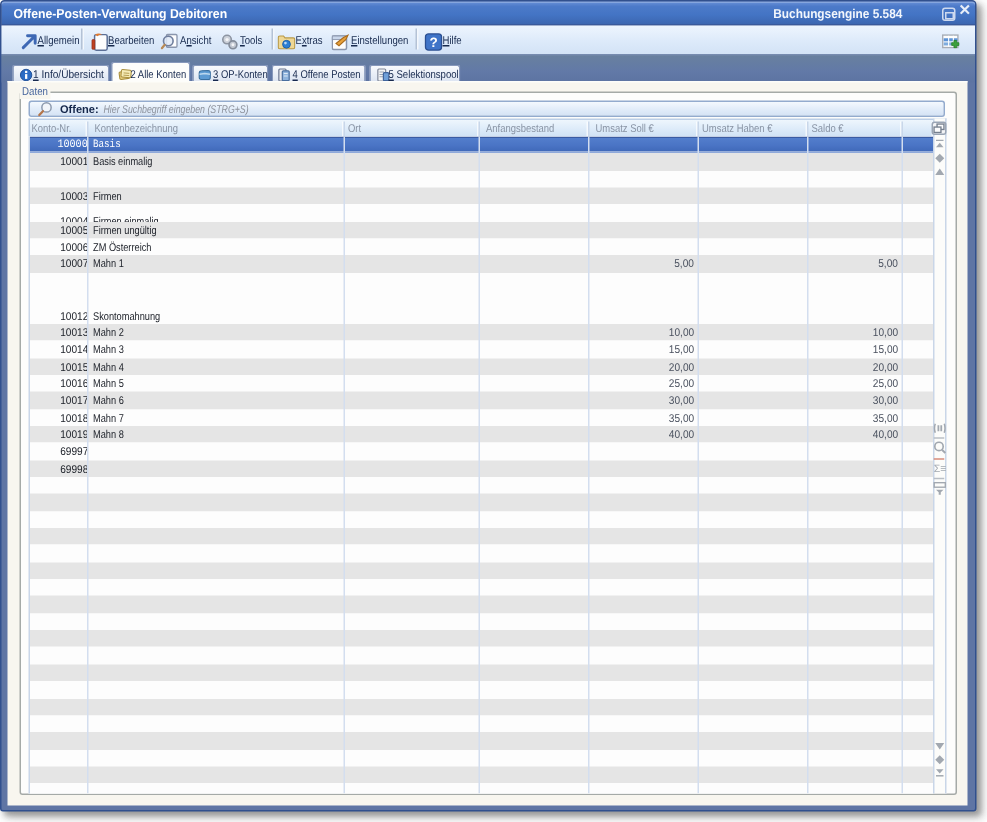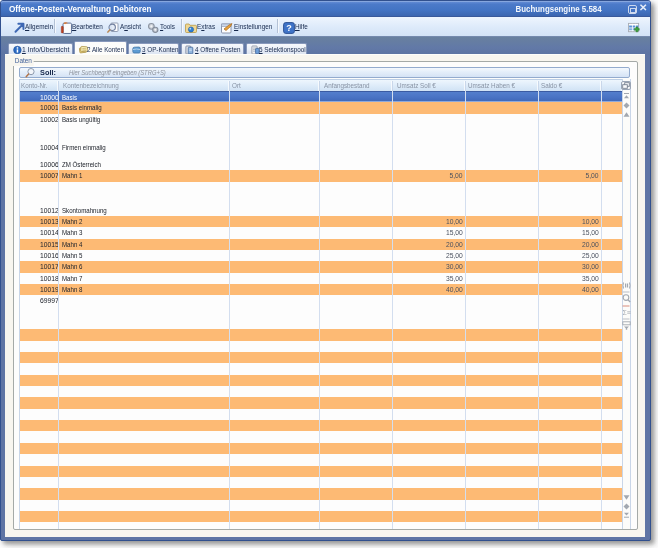"Soll:" span.sb { text: Soll -> Offene }
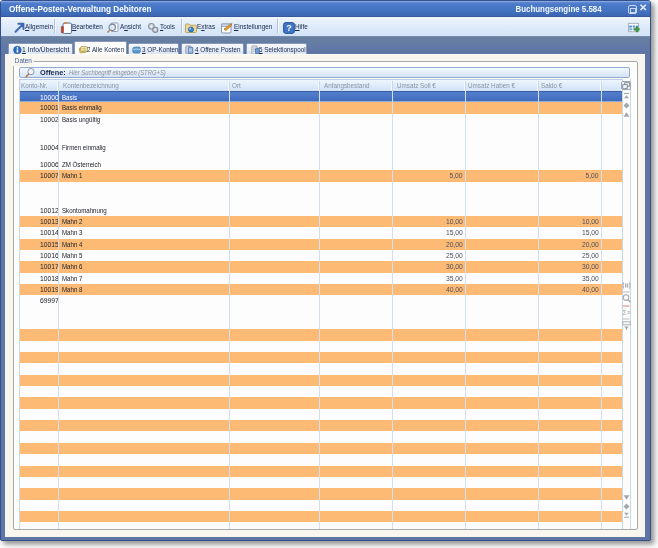"10000" .rsel { font-family: none -> Liberation Mono, monospace }
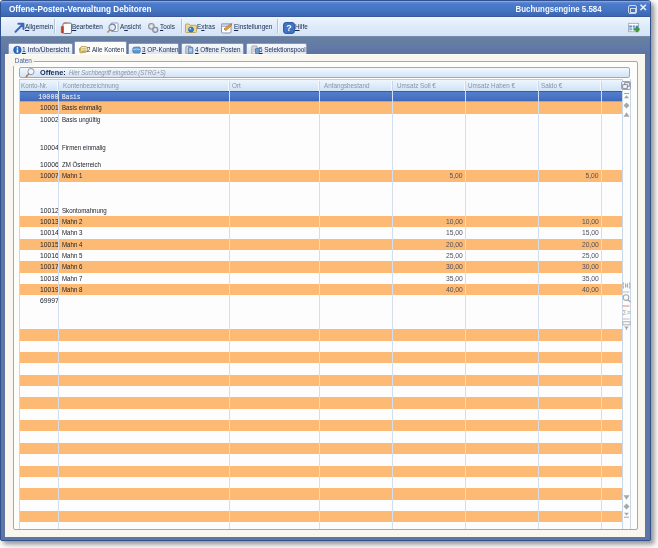"10001" .rw { background: #fdba74 -> #e5e5e5 }
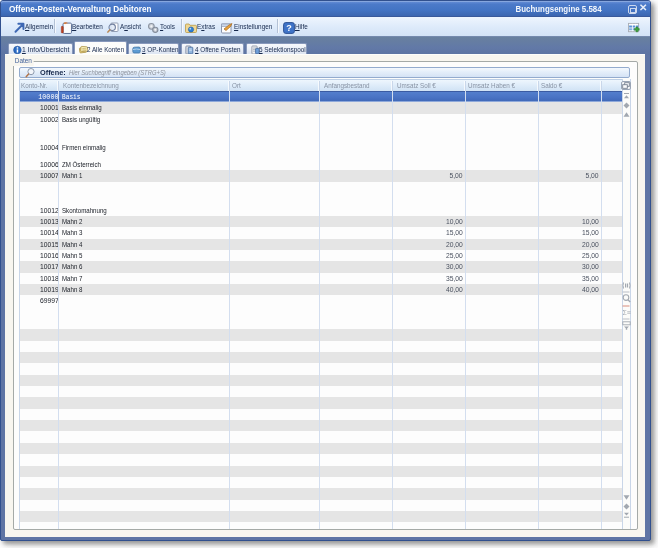"10002" div.row { html: <div> <span>10002</span> <span>Basis ungültig</span> </div> -> none }
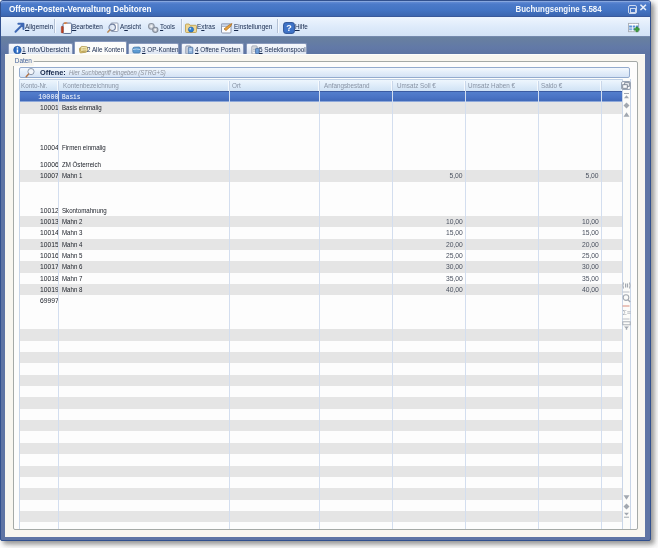"10003" div.row { html: none -> <div> <span>10003</span> <span>Firmen</span> </div> }
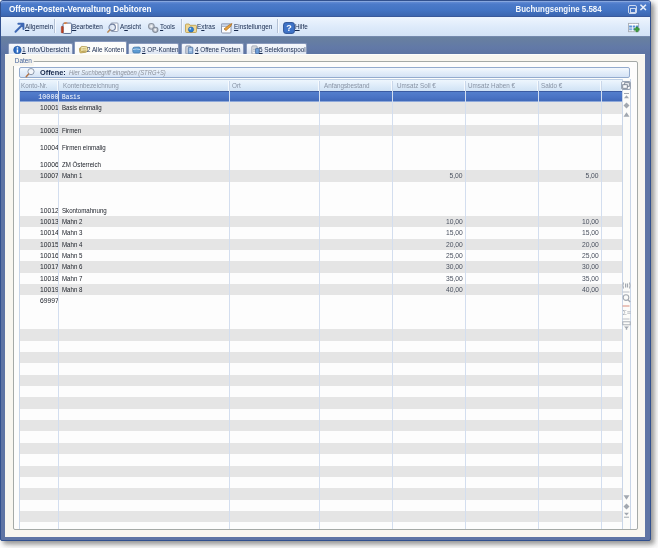"10005" div.row { html: none -> <div> <span>10005</span> <span>Firmen ungültig</span> </div> }
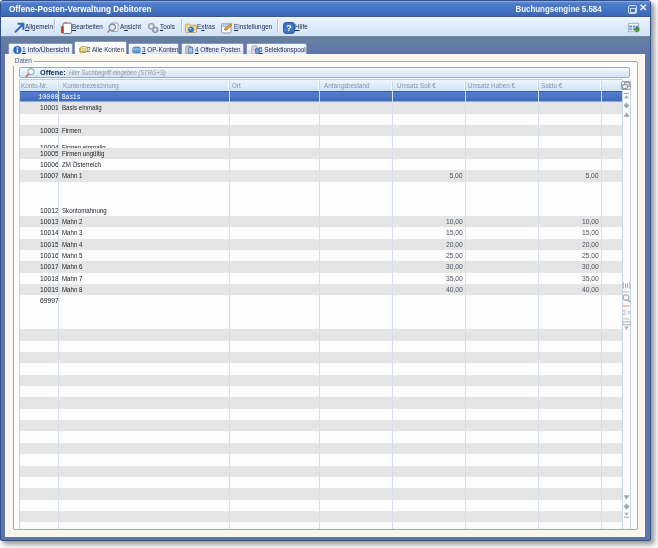"69998" div.row { html: none -> <div> <span>69998</span> </div> }
